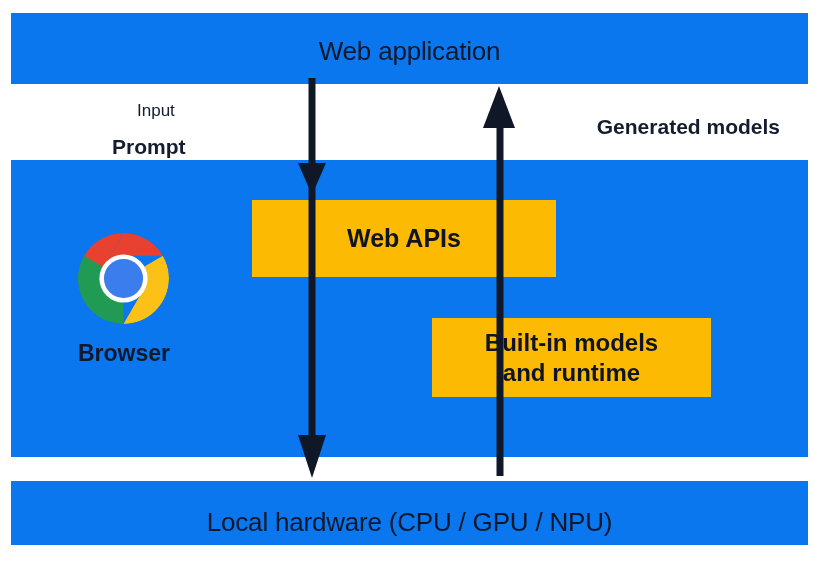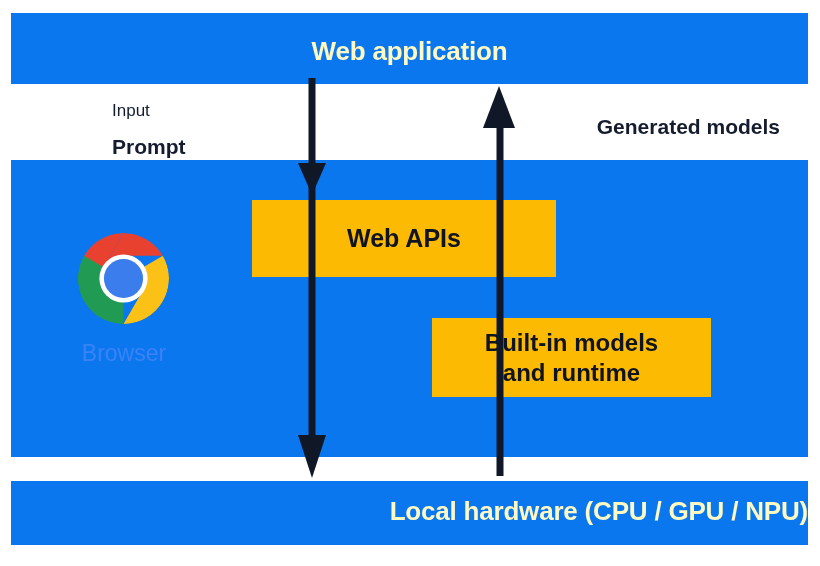"Web application" .band-title { color: #fef9c3 -> #0f172a; font-weight: bold -> normal }
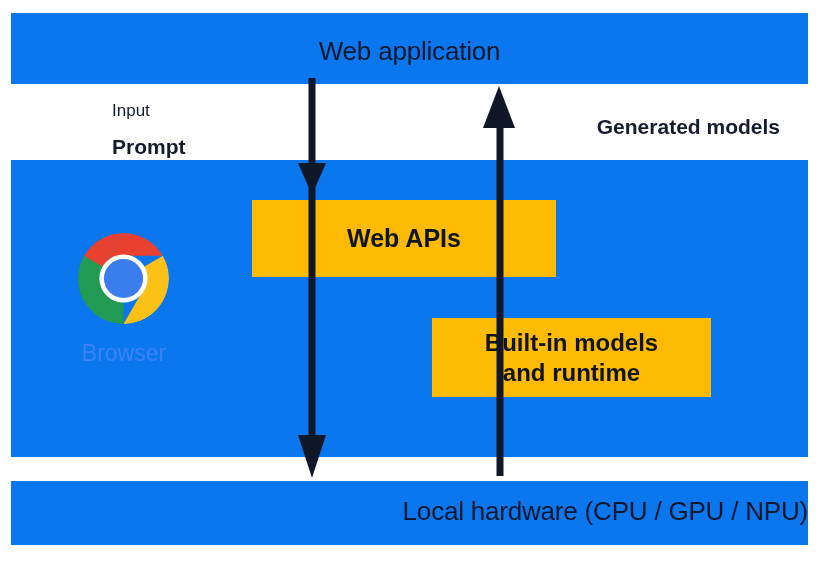"Input" .flow-label .kind { margin-left: none -> 25px }
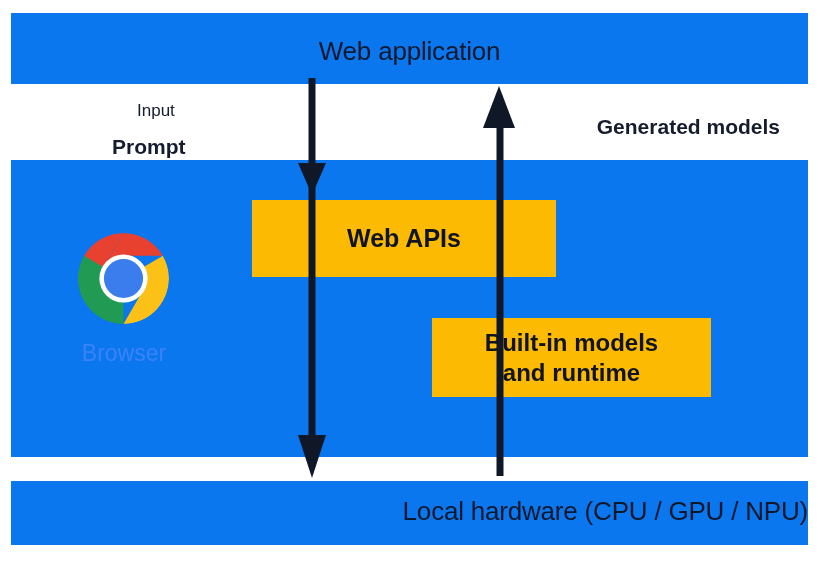"Browser" #browser-label { color: #3b82f6 -> #0f172a; font-weight: normal -> bold }
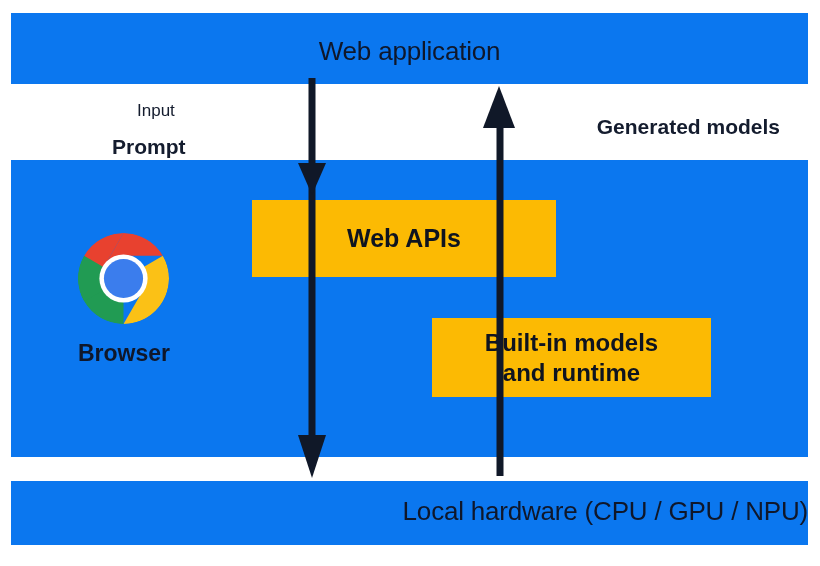"Local hardware (CPU / GPU" #band-local-hardware .band-title { text-align: right -> none; top: 17px -> 28px }
